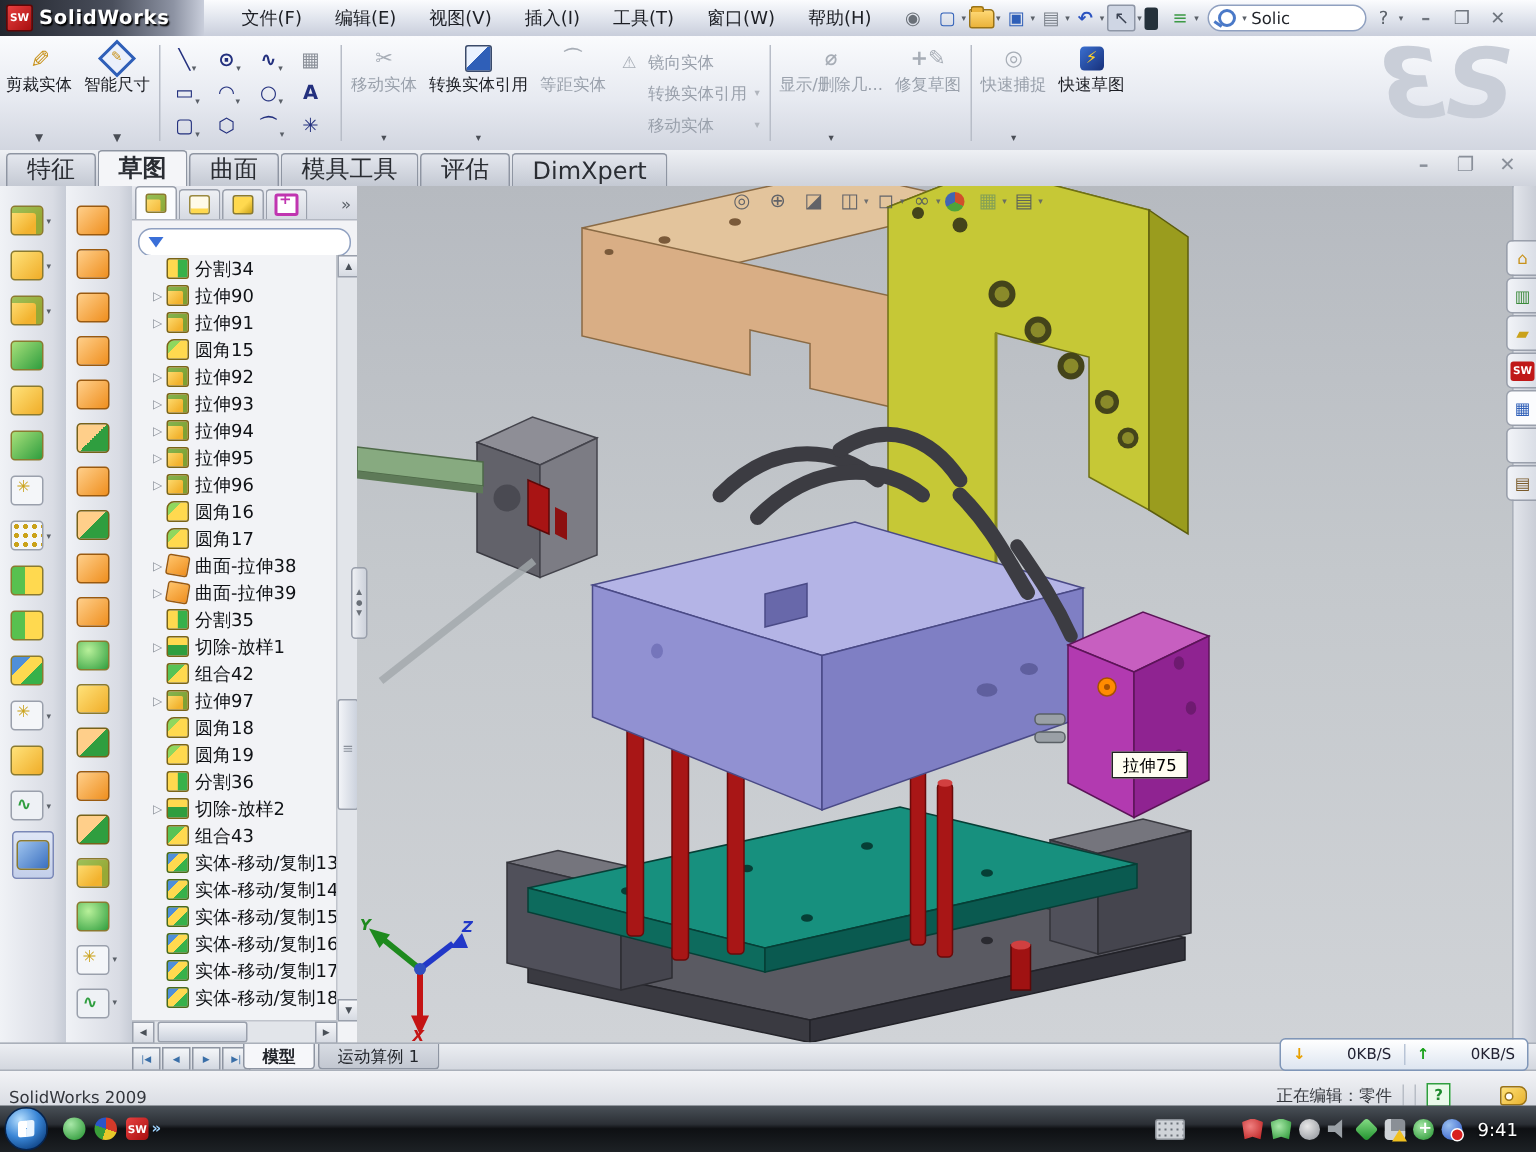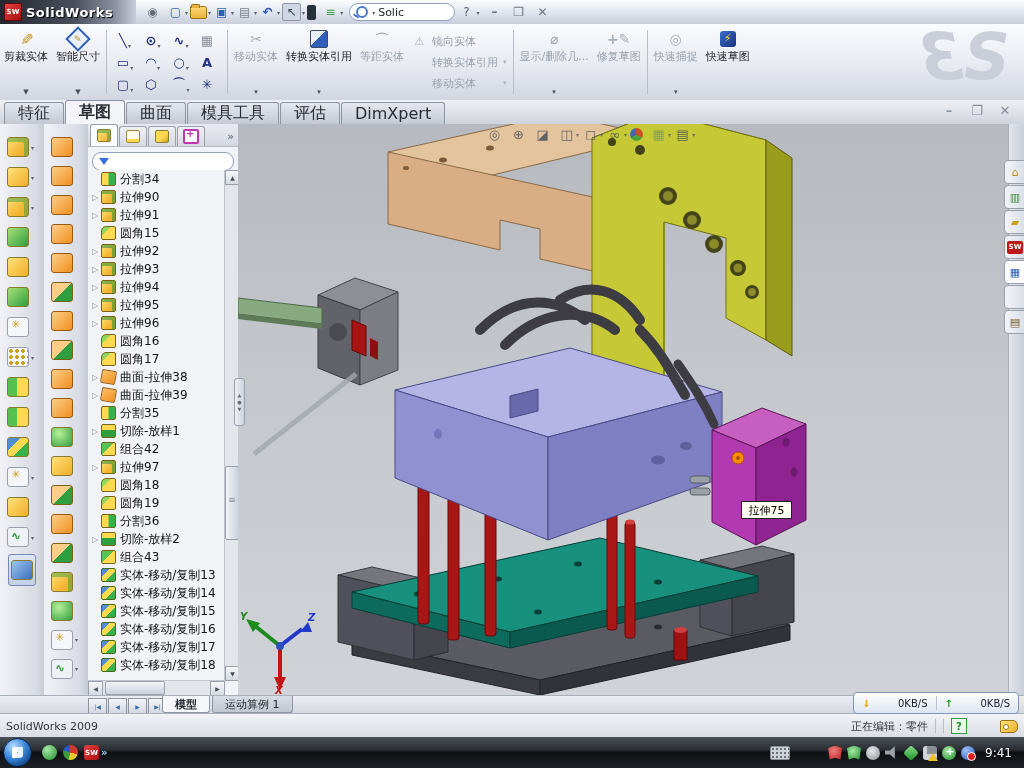"文件(F)" div { html: none -> <div> <div>文件(F)</div> <div>编辑(E)</div> <div>视图(V)</div> <div>插入(I)</div> <div>工具(T)</div> <div>窗口(W)</div> <div>帮助(H)</div> </div> }
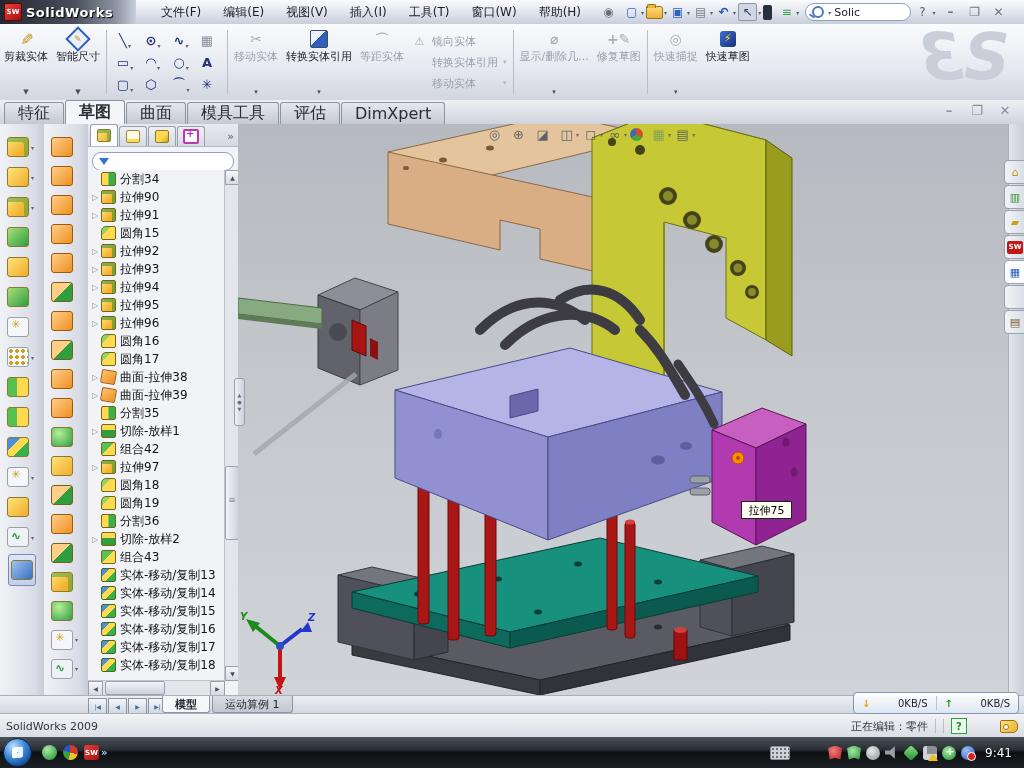"分割34" #tree { padding-left: 4px -> 14px }
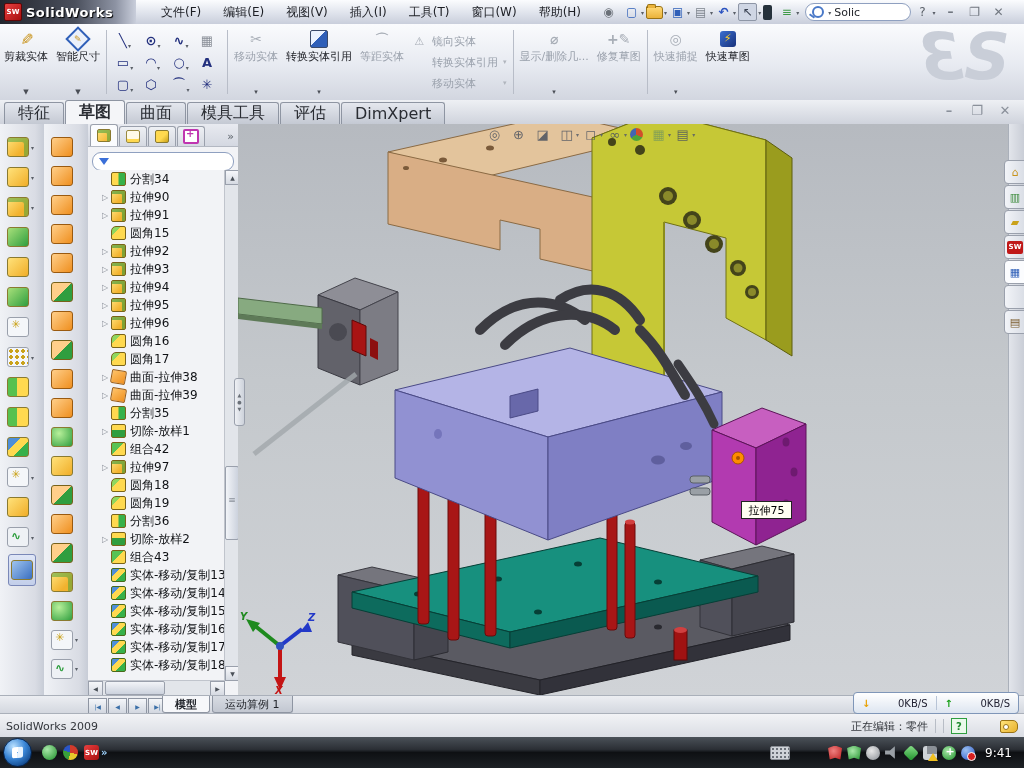"SolidWorks 2009" #statusbar { align-items: center -> flex-end }
